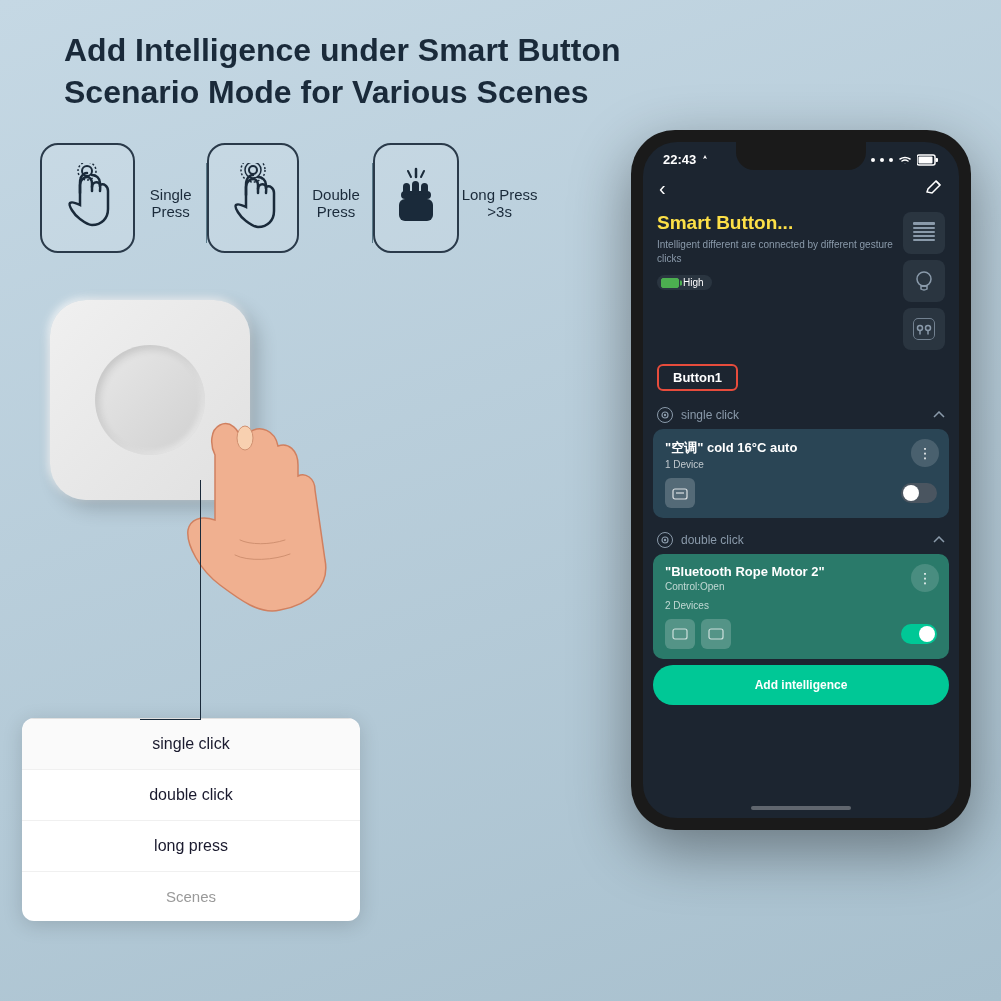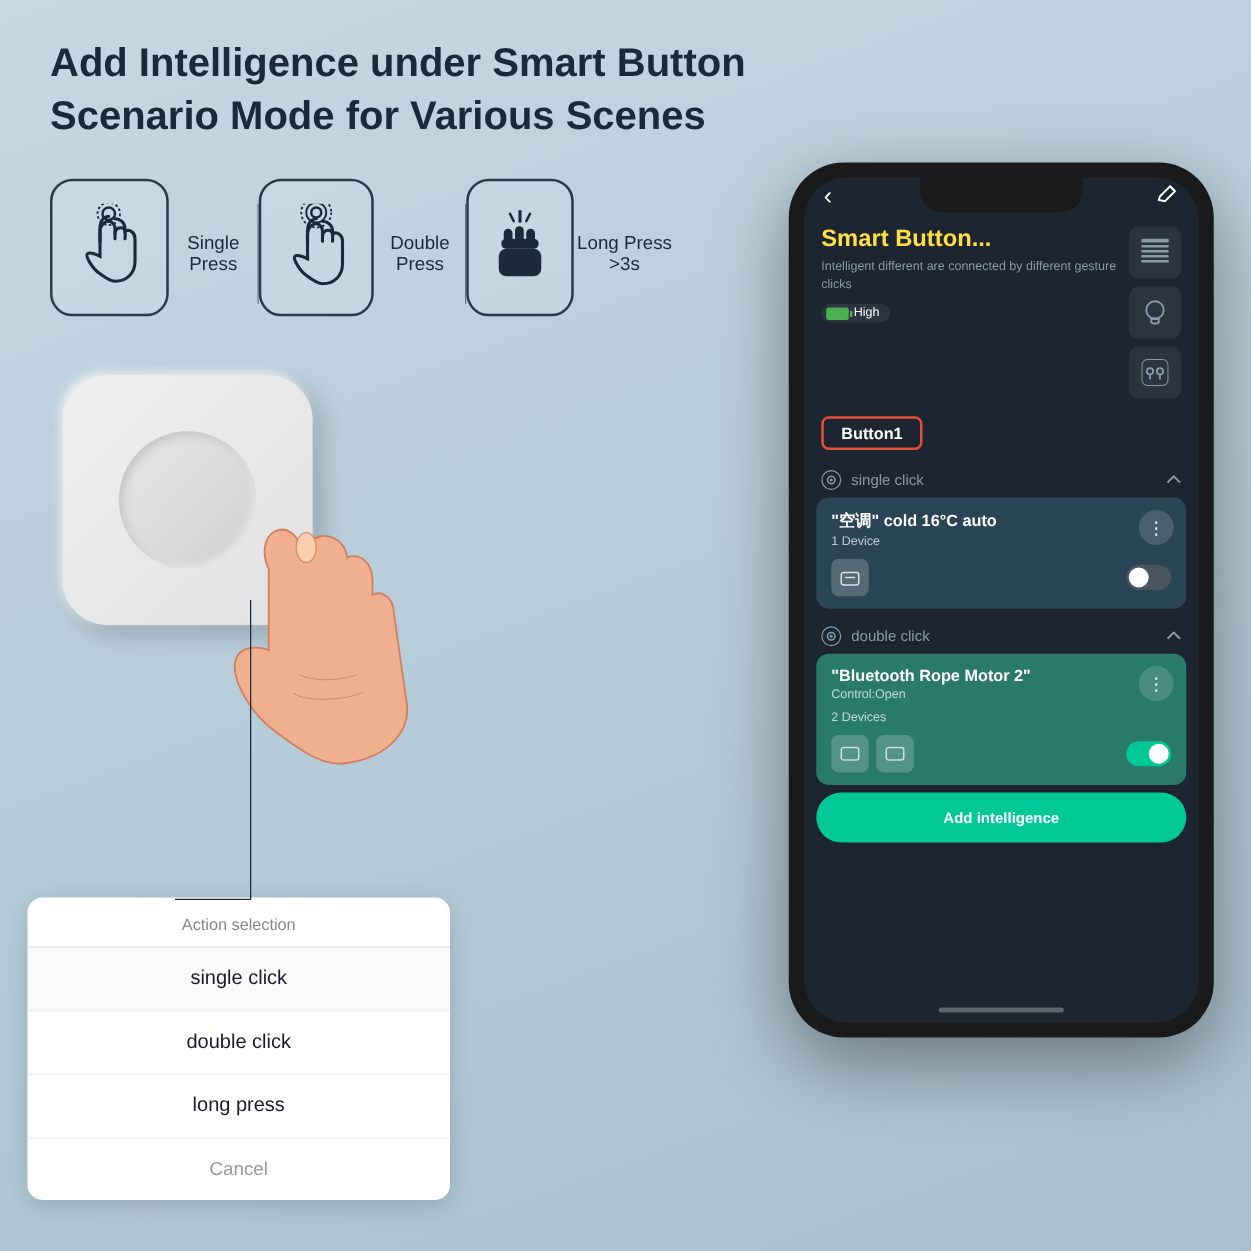"Add Intelligence under Smart Button" .title { margin-left: none -> 24px }
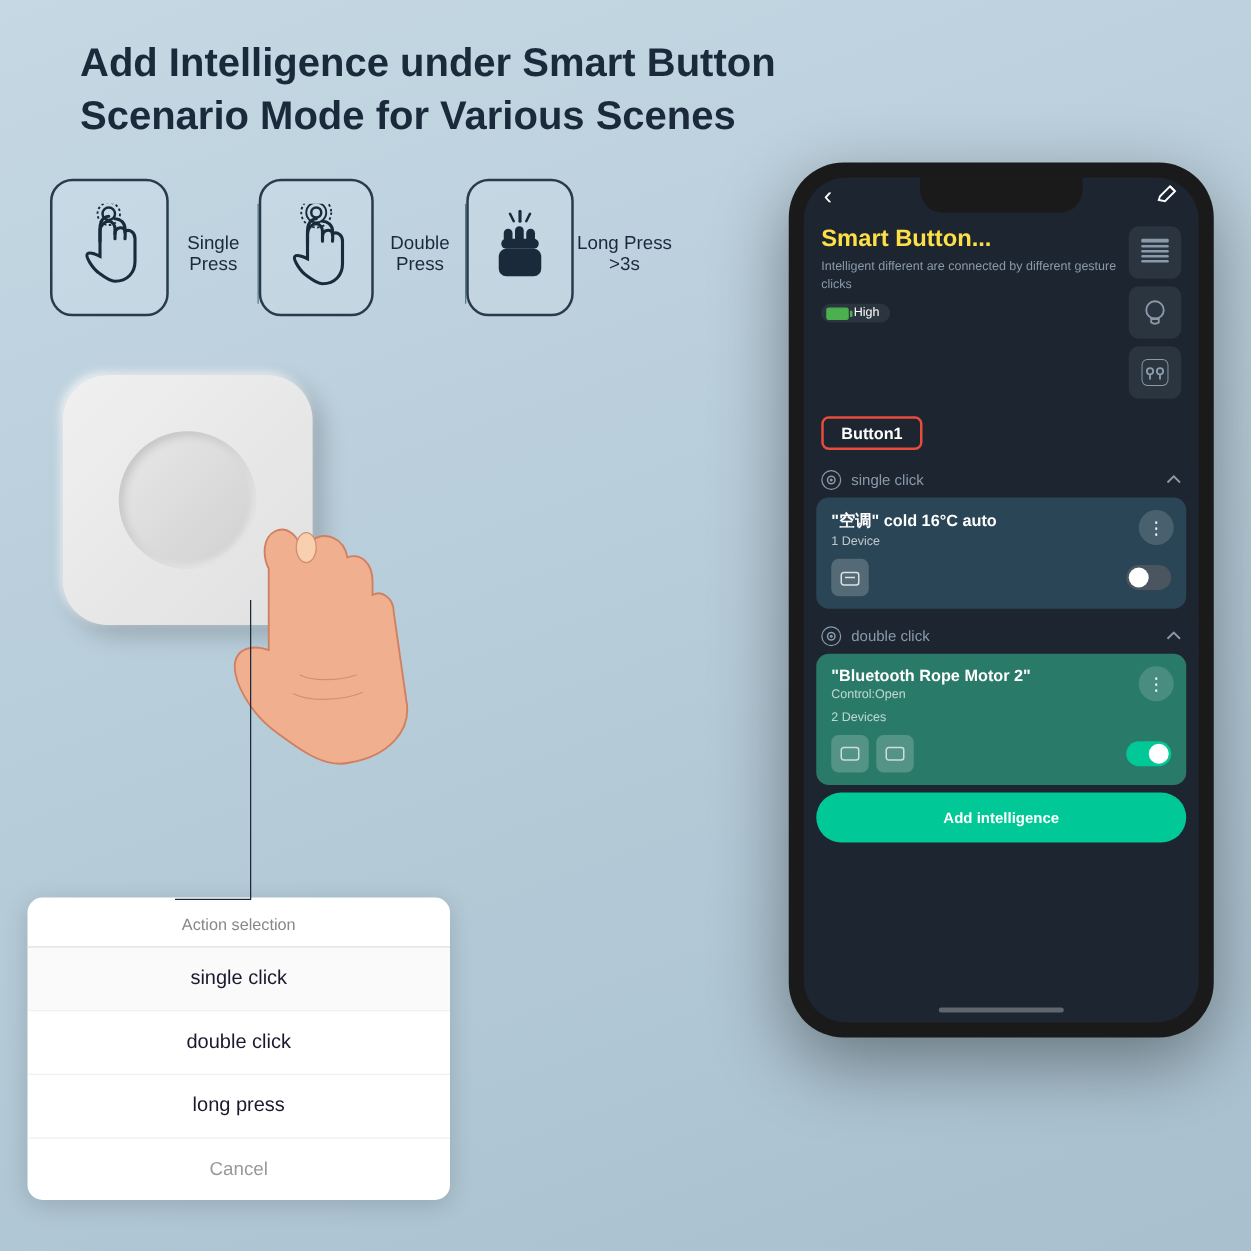"22:43" div.status-bar { html: none -> <div> <div> <span>22:43</span> <svg> <path></path> </svg> </div> <div> <div></div> <div></div> <div></div> <svg> <path></path> <path></path> <path></path> </svg> <svg> <rect></rect> <rect></rect> <rect></rect> </svg> </div> </div> }
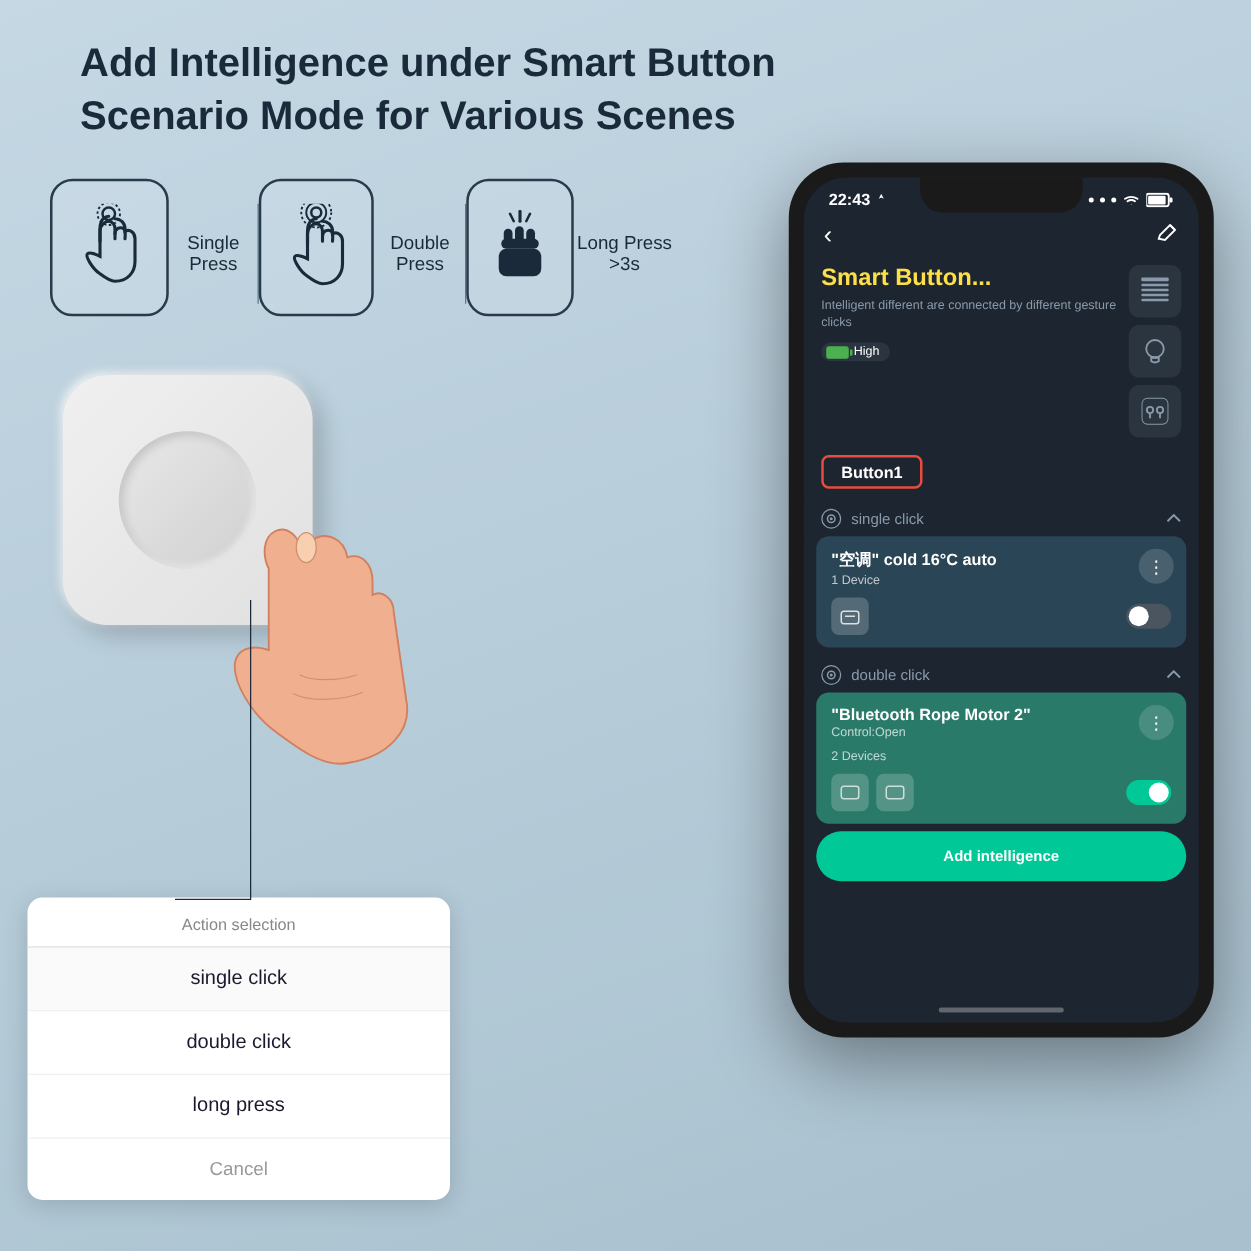"Action selection" div.popup-title { html: <div>Action selection</div> -> none }
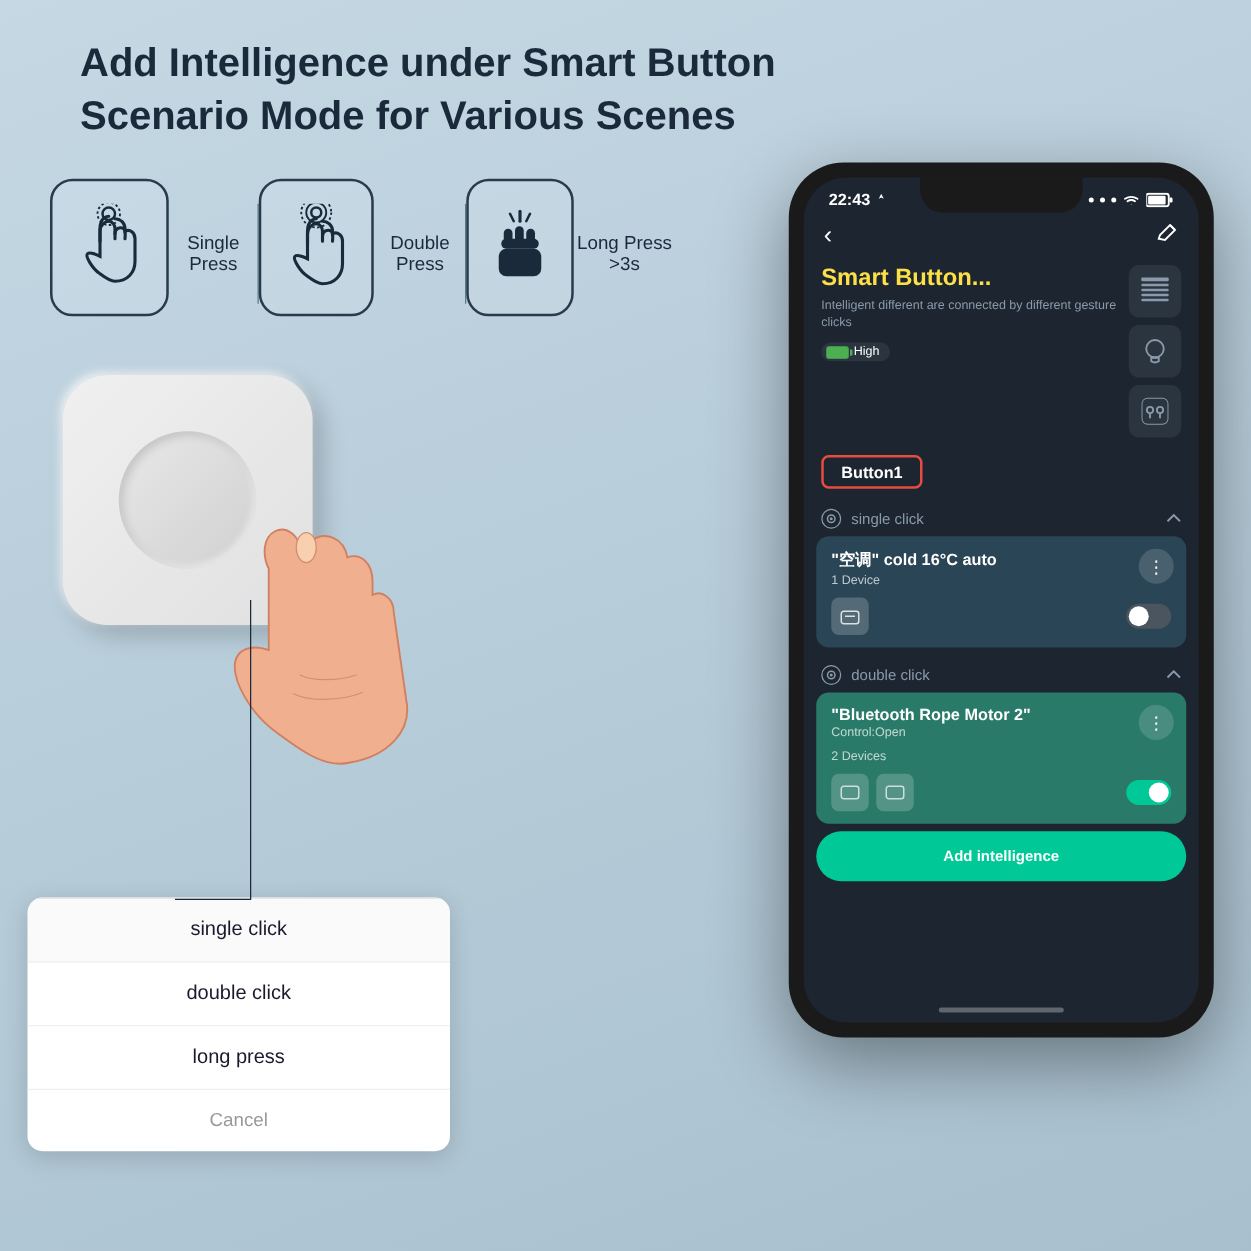"Cancel" div.popup-item { text: Cancel -> Scenes }
